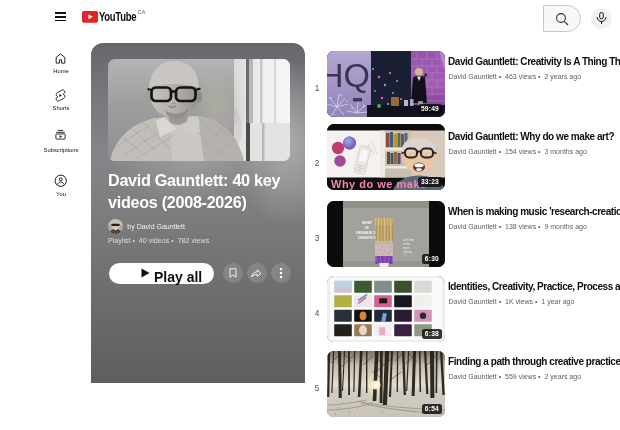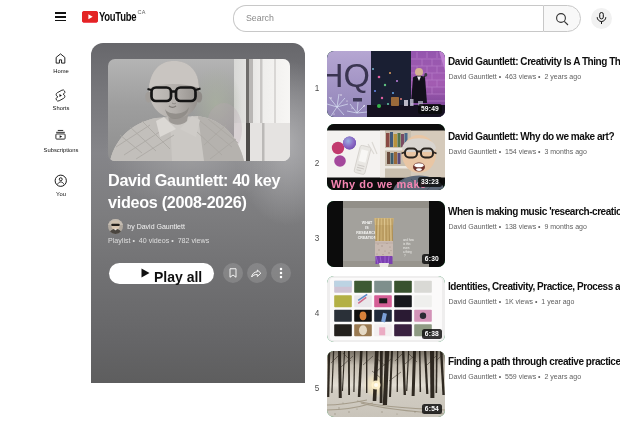"Search" div { html: <div> <span>Search</span> </div> -> none }
